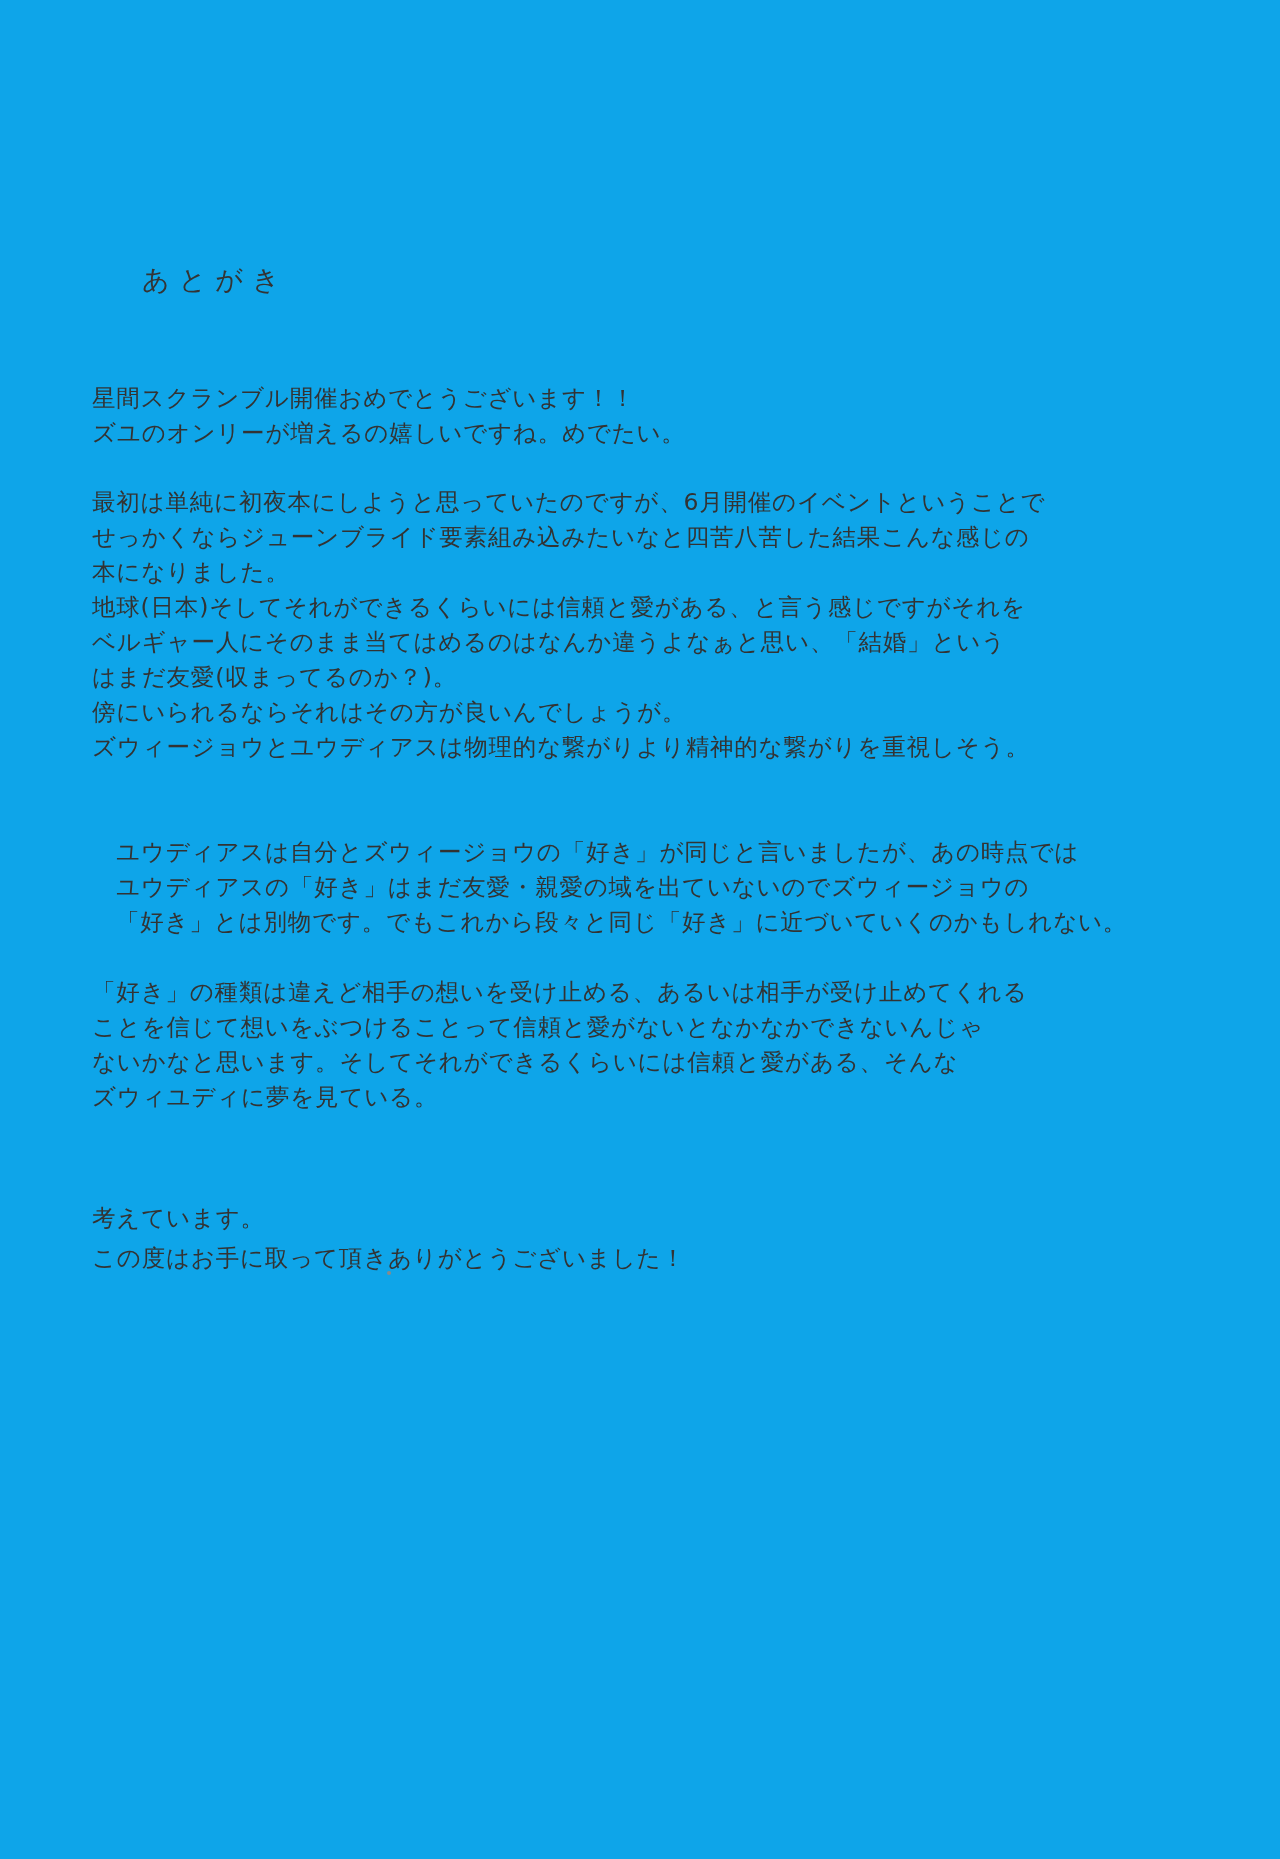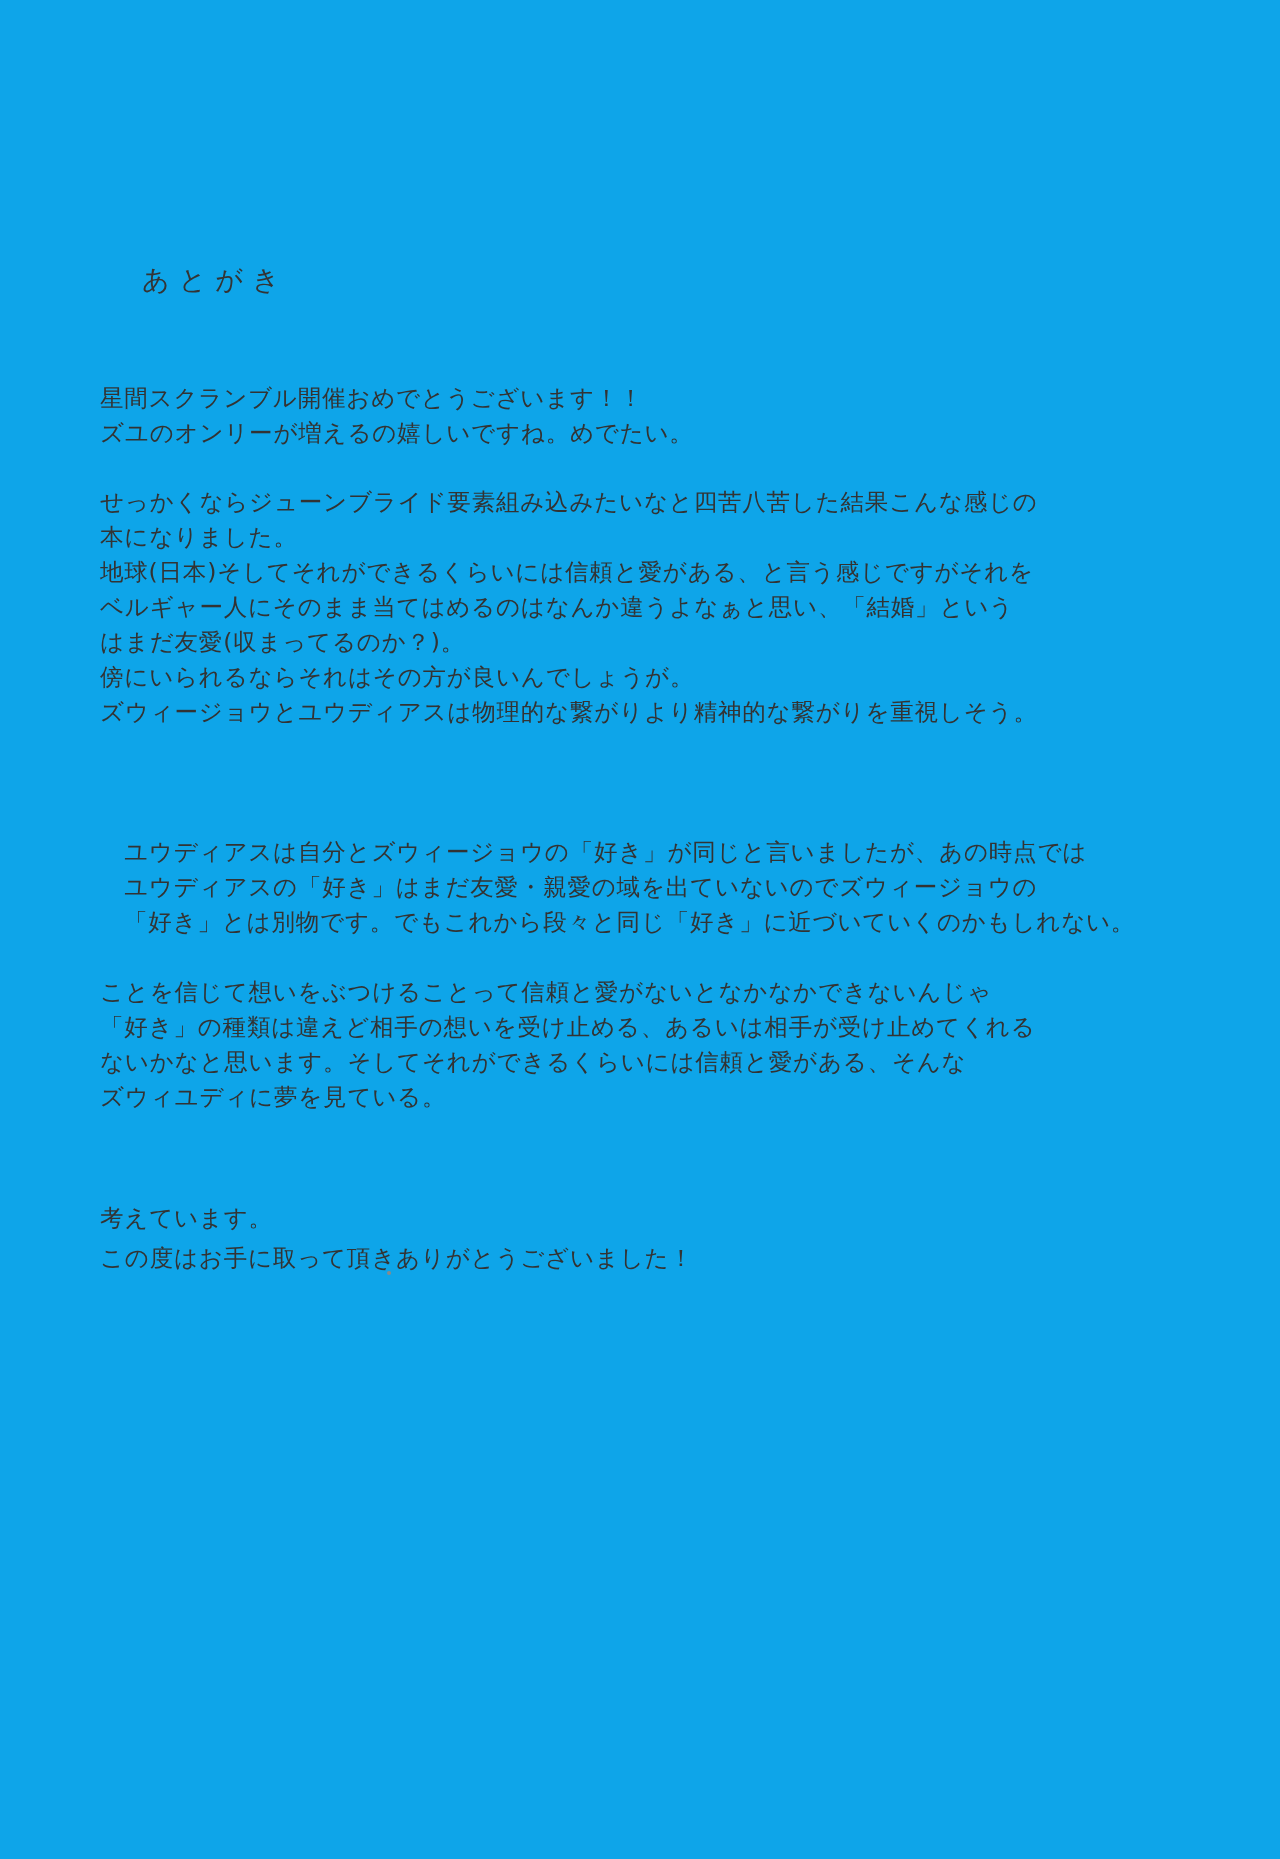"星間スクランブル開催おめでとうございます！！" .para { left: 100px -> 92px }
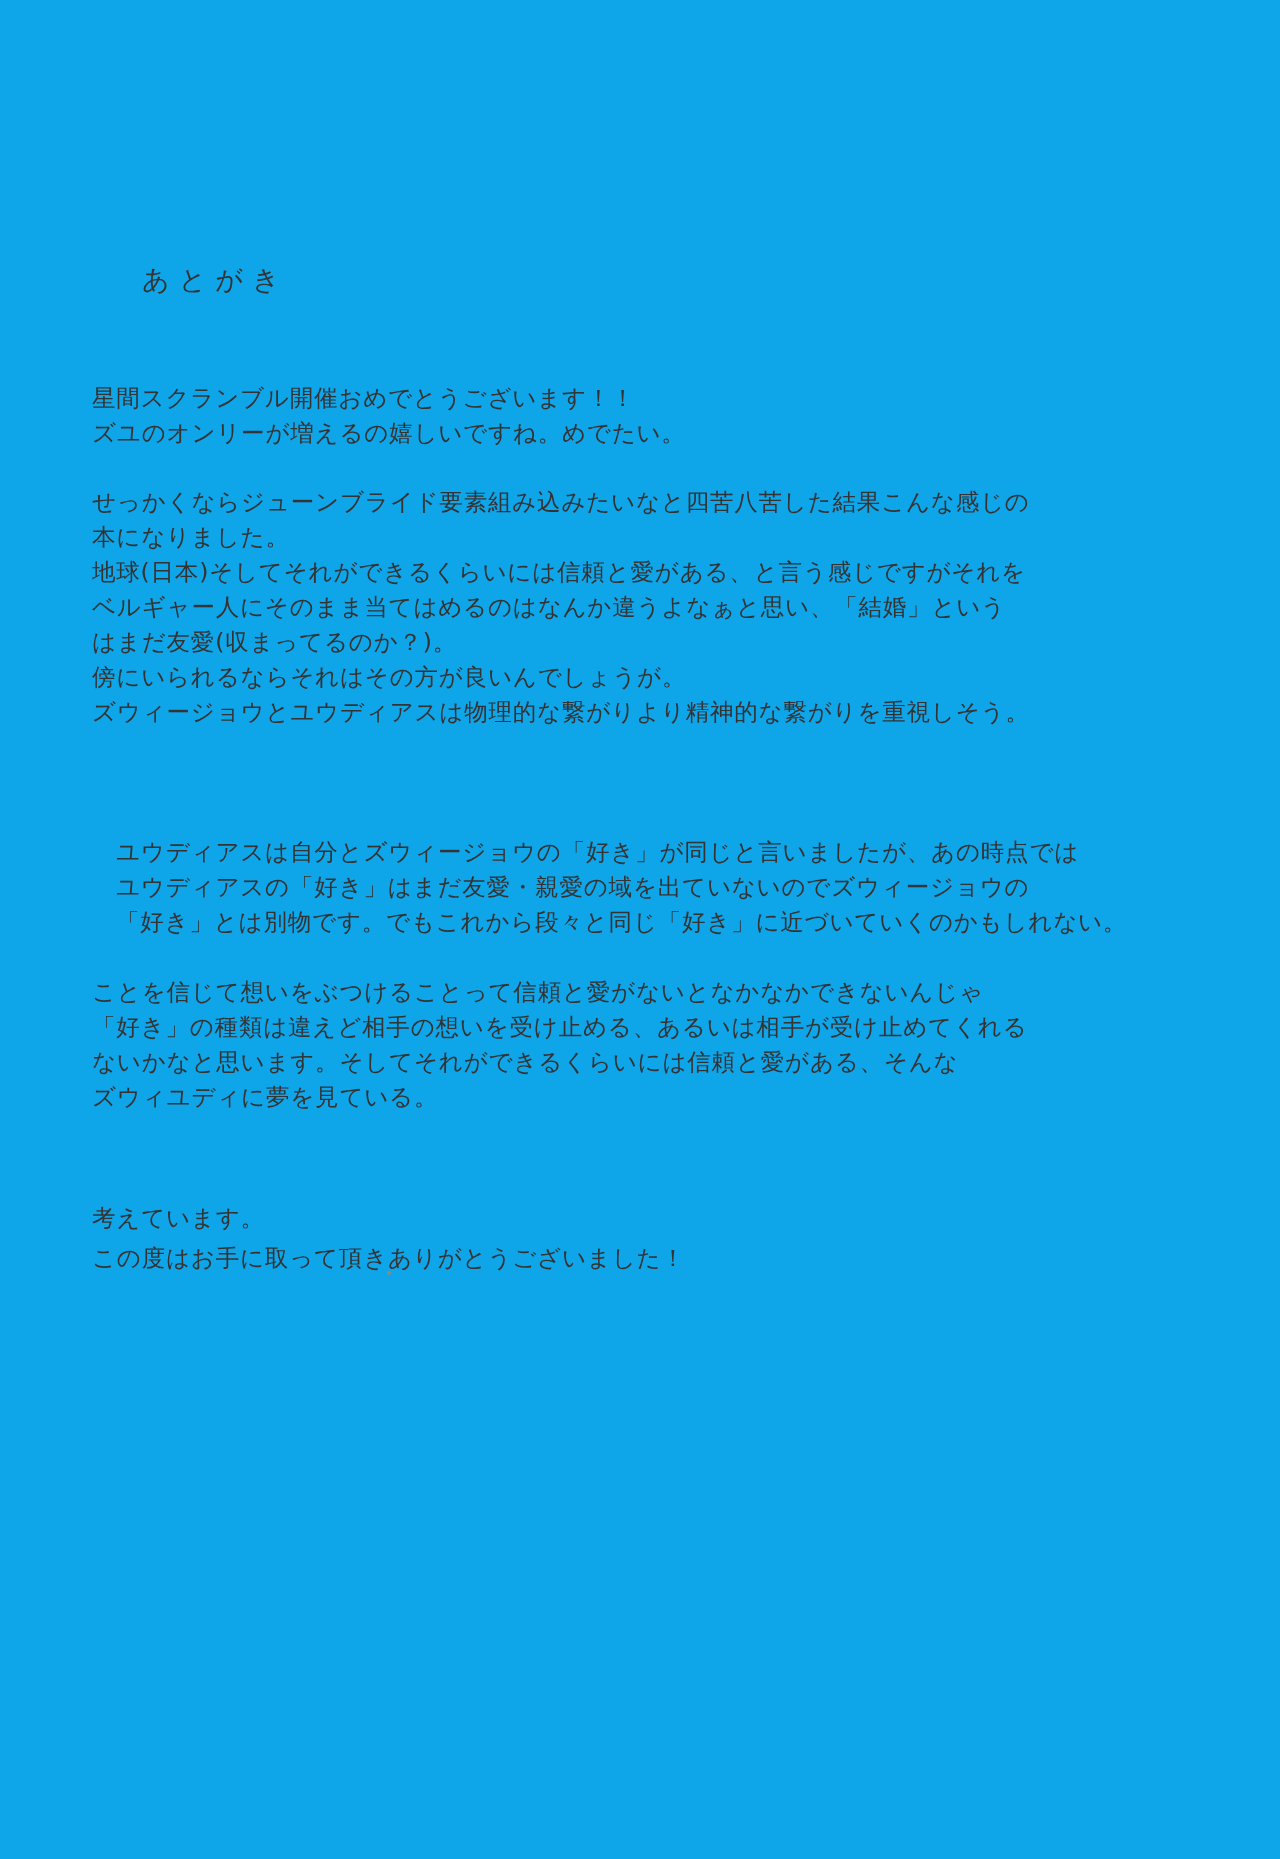"最初は単純に初夜本にしようと思っていたのですが、6月開催のイベントということで" span.line { html: none -> <span>最初は単純に初夜本にしようと思っていたのですが、6月開催のイベントということで</span> }
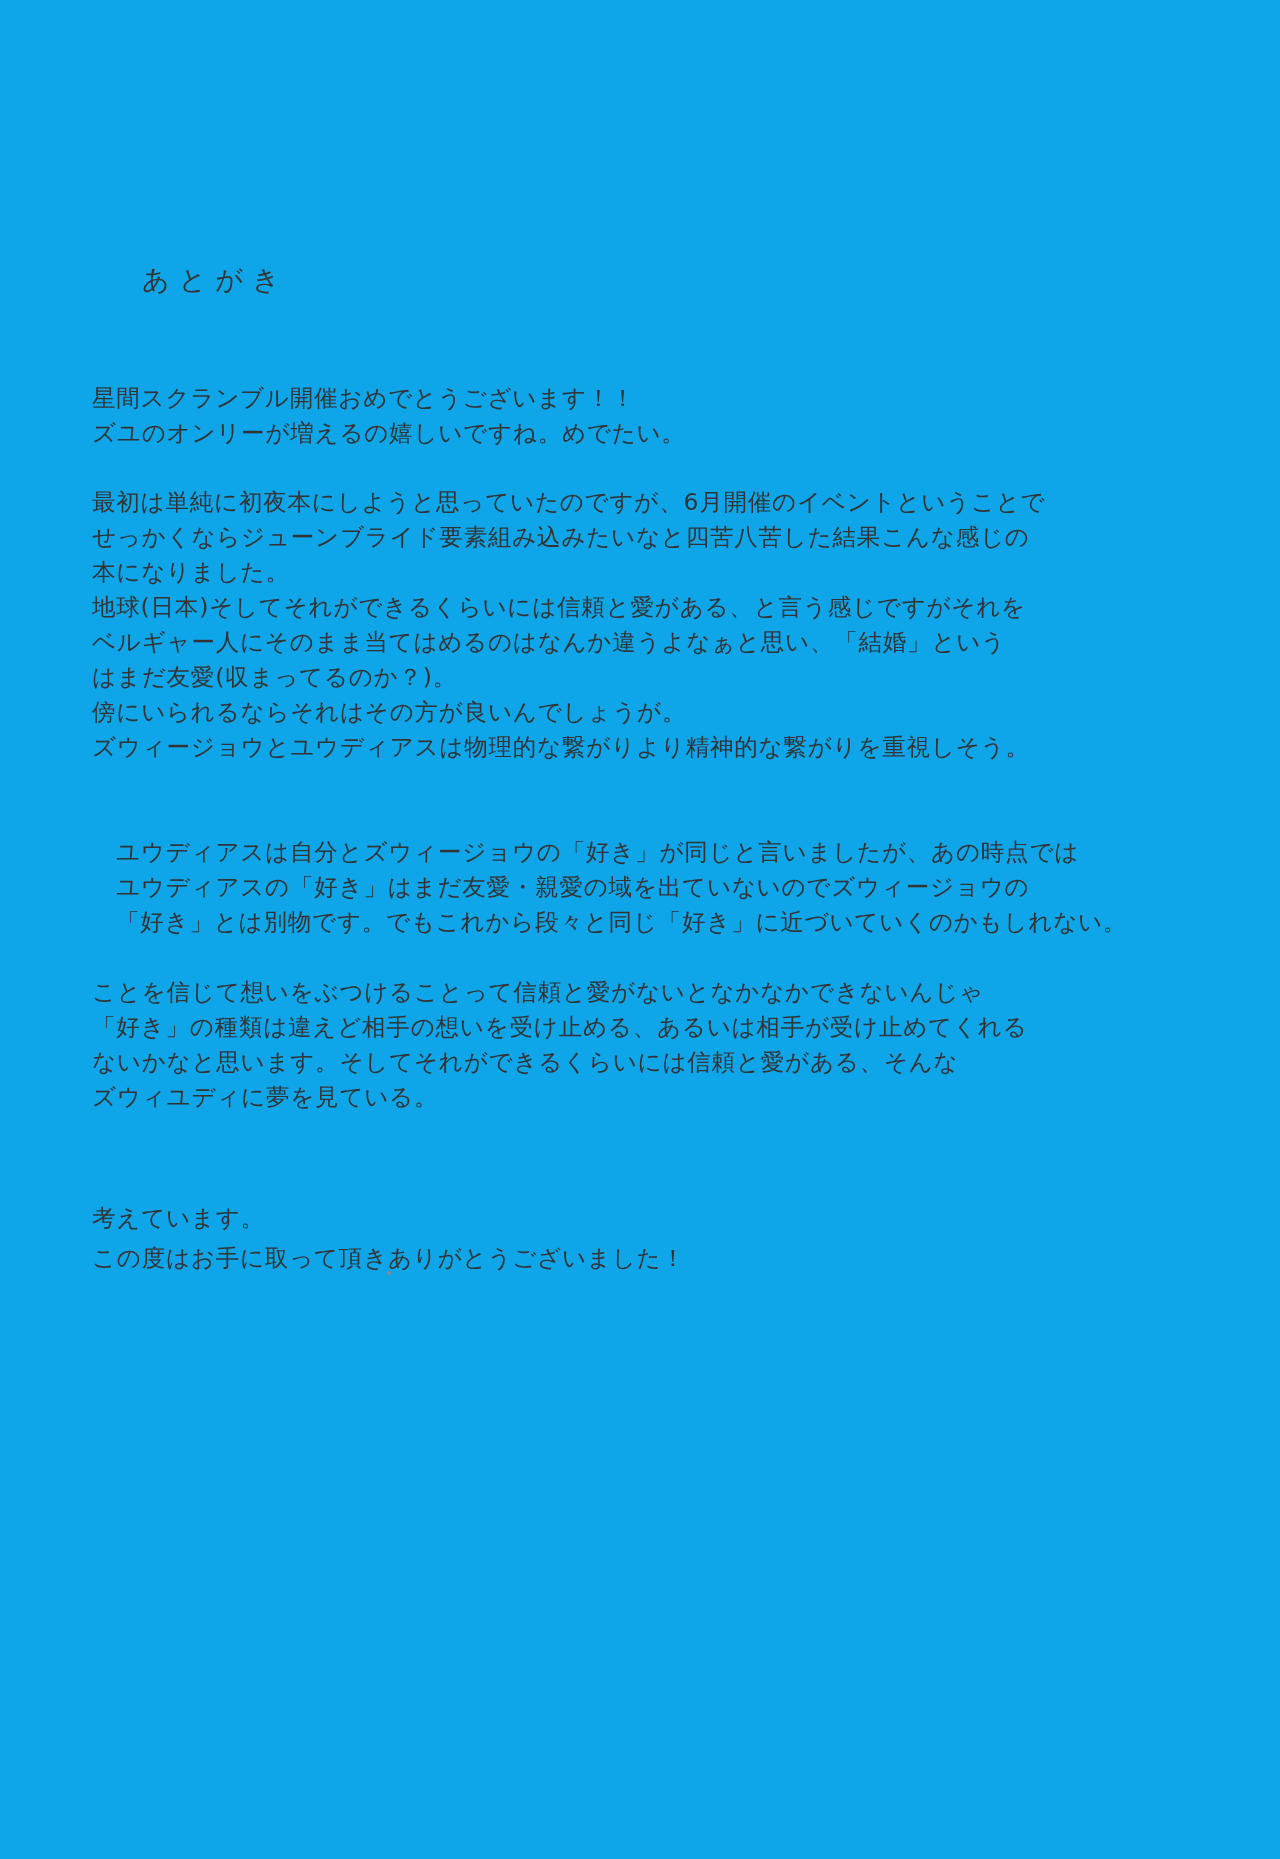"ことを信じて想いをぶつけることって信頼と愛がないとなかなかできないんじゃ" span.line { order: before "「好き」の種類は違えど相手の想いを受け止める、あるいは相手が受け止めてくれる" -> after "「好き」の種類は違えど相手の想いを受け止める、あるいは相手が受け止めてくれる" }
